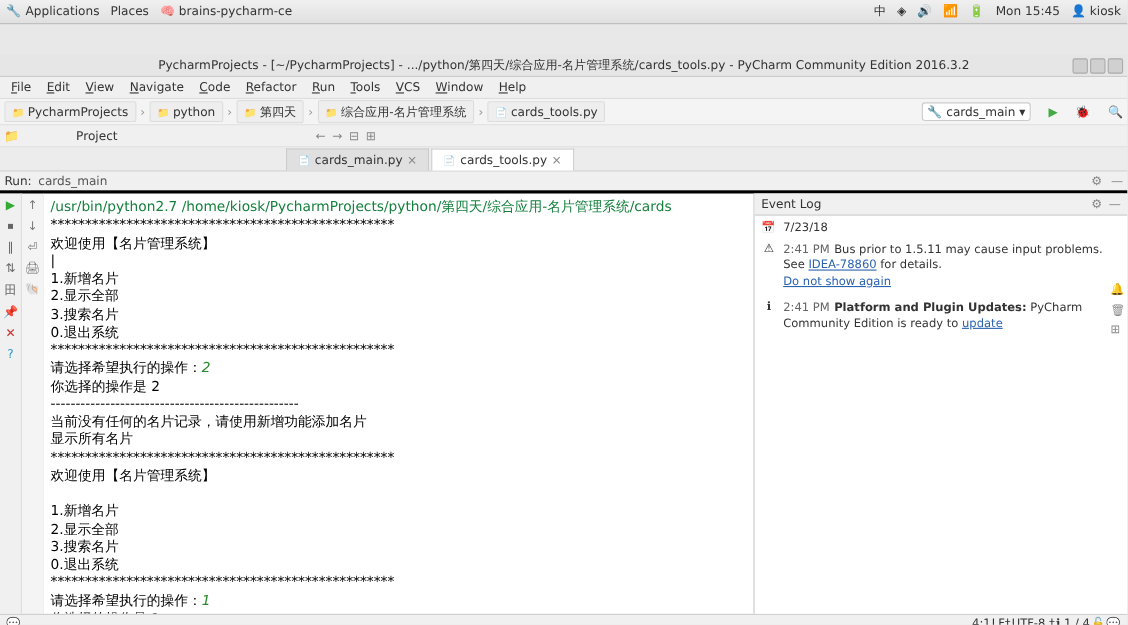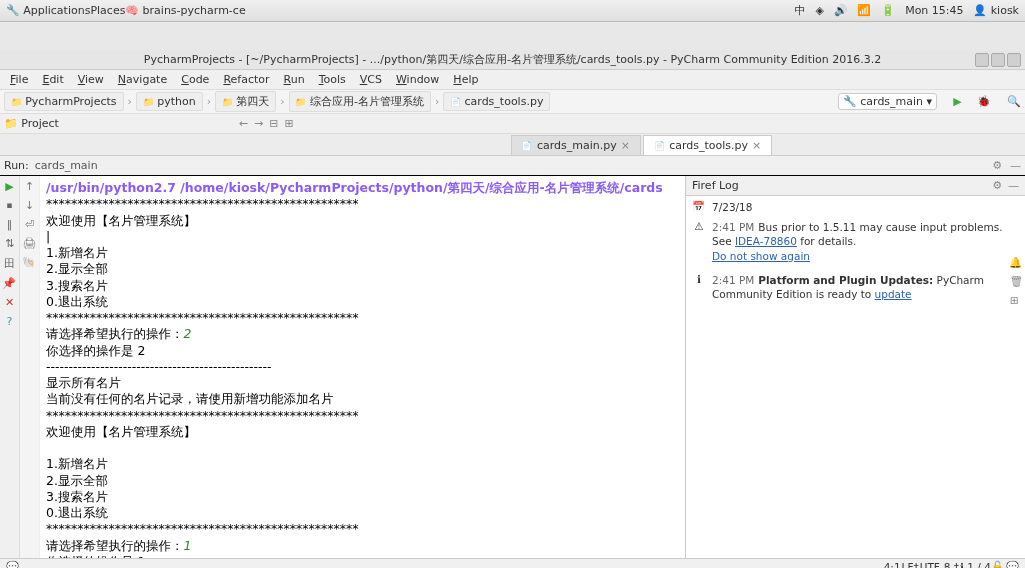"🔧 Applications" .topbar .left { gap: none -> 10px }
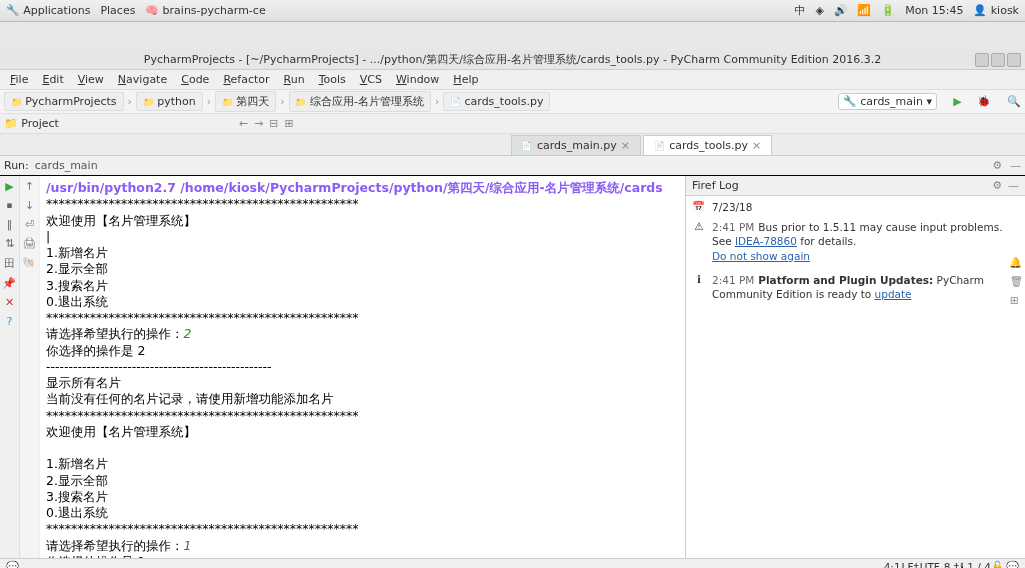"Project" span { margin-left: none -> 48px }
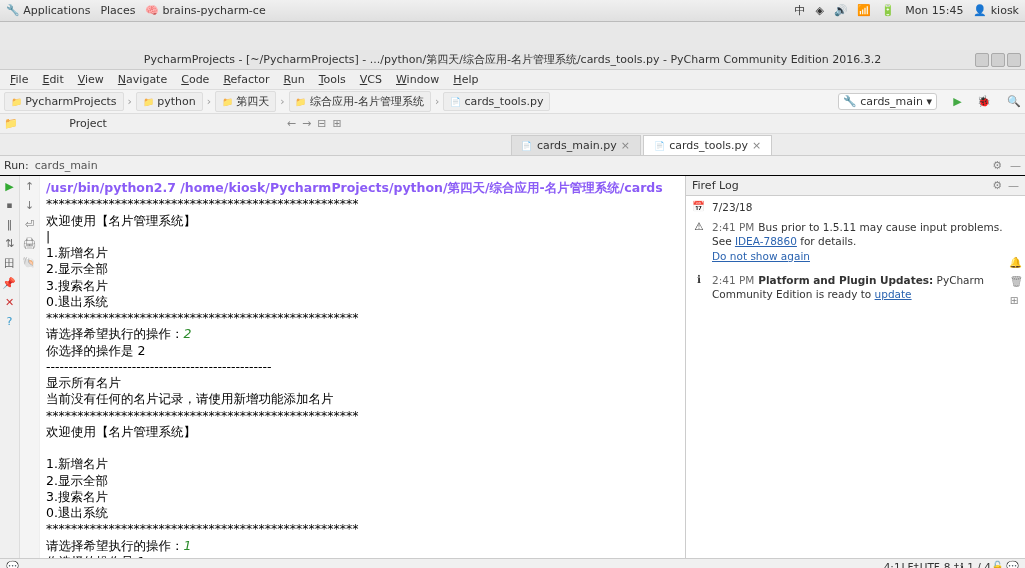"cards_main.py" .tabs { justify-content: center -> none }
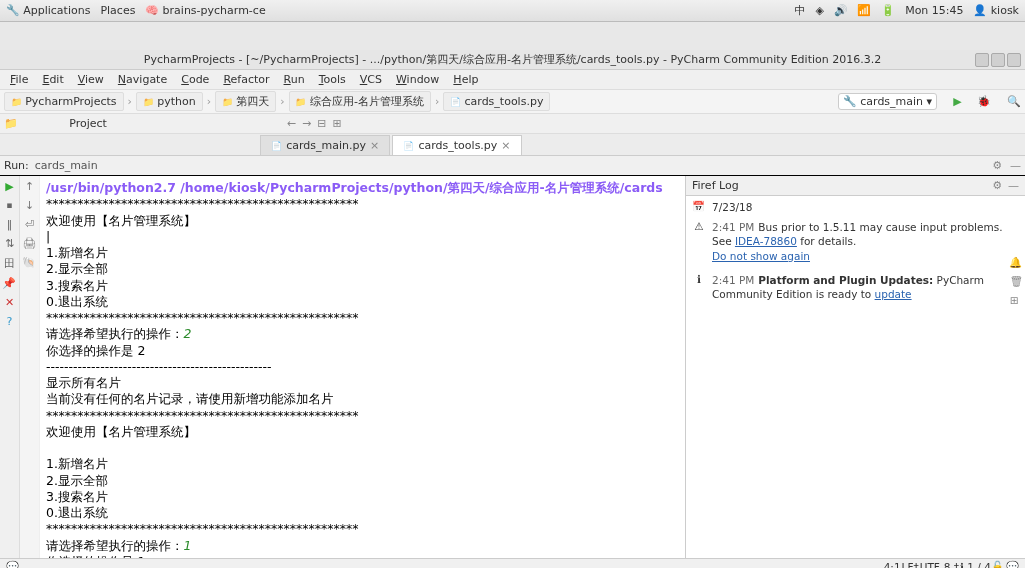"Run:" .runbar { border-bottom: 1px solid #000000 -> 3px solid #000000 }
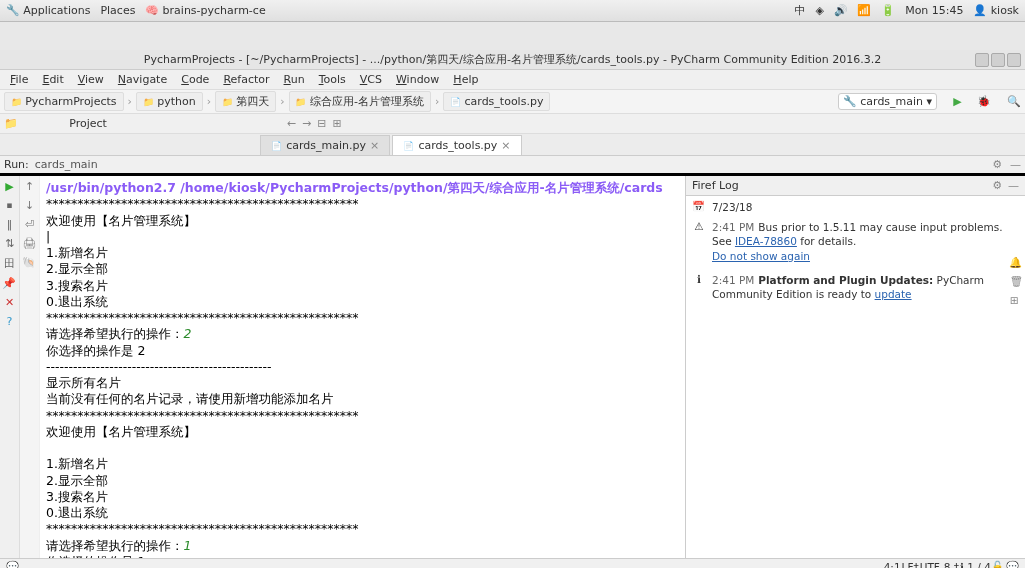"/usr/bin/python2.7" .console .path { color: #8b5cf6 -> #15803d; font-weight: bold -> none }
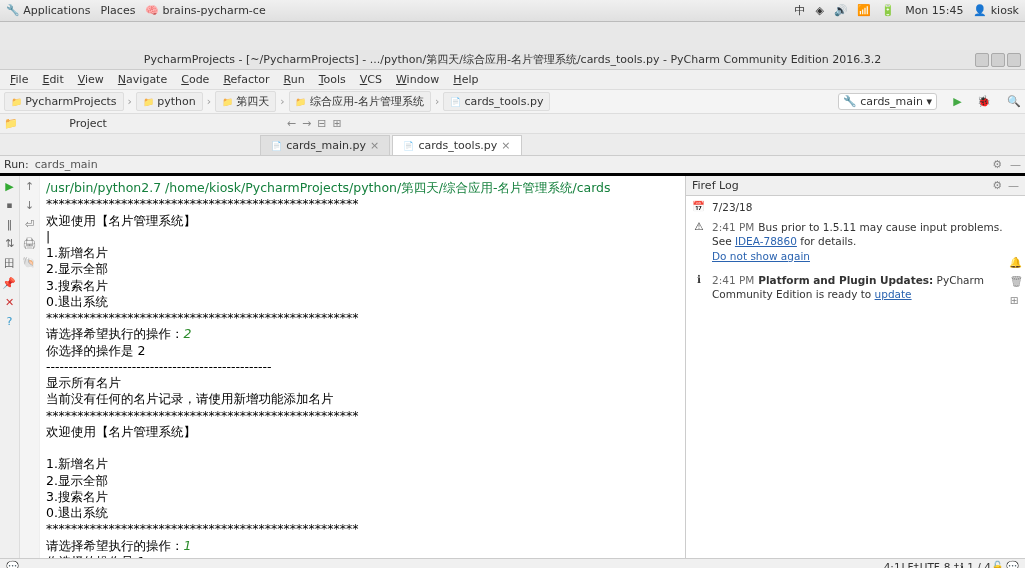"Firef Log" span { text: Firef -> Event }
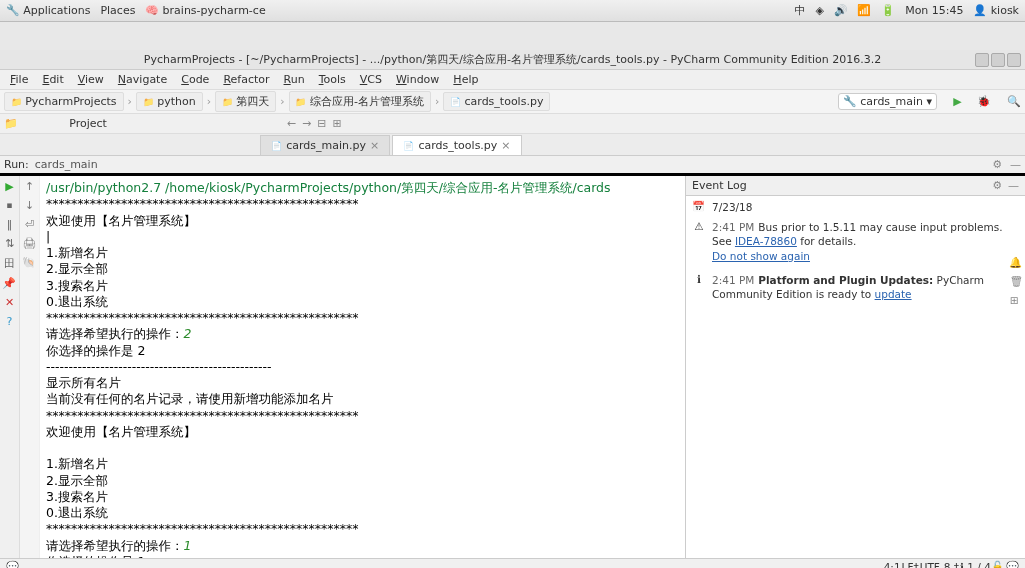"显示所有名片" div { order: before "当前没有任何的名片记录，请使用新增功能添加名片" -> after "当前没有任何的名片记录，请使用新增功能添加名片" }
